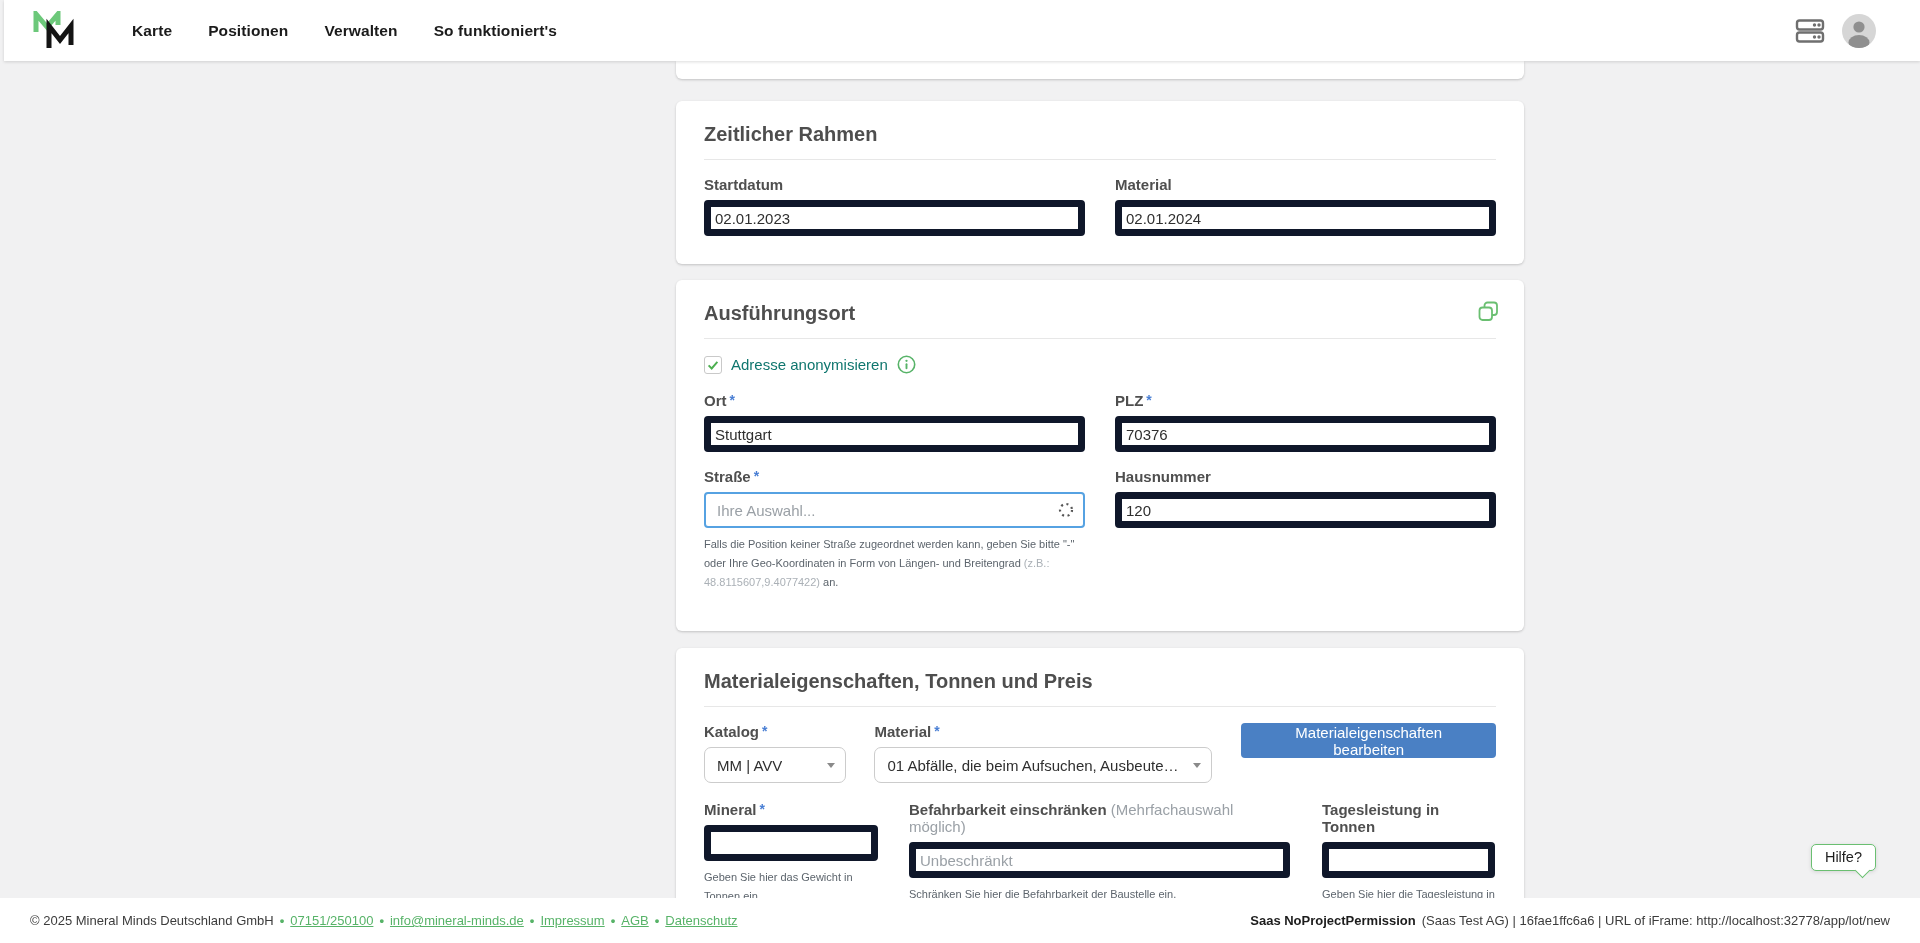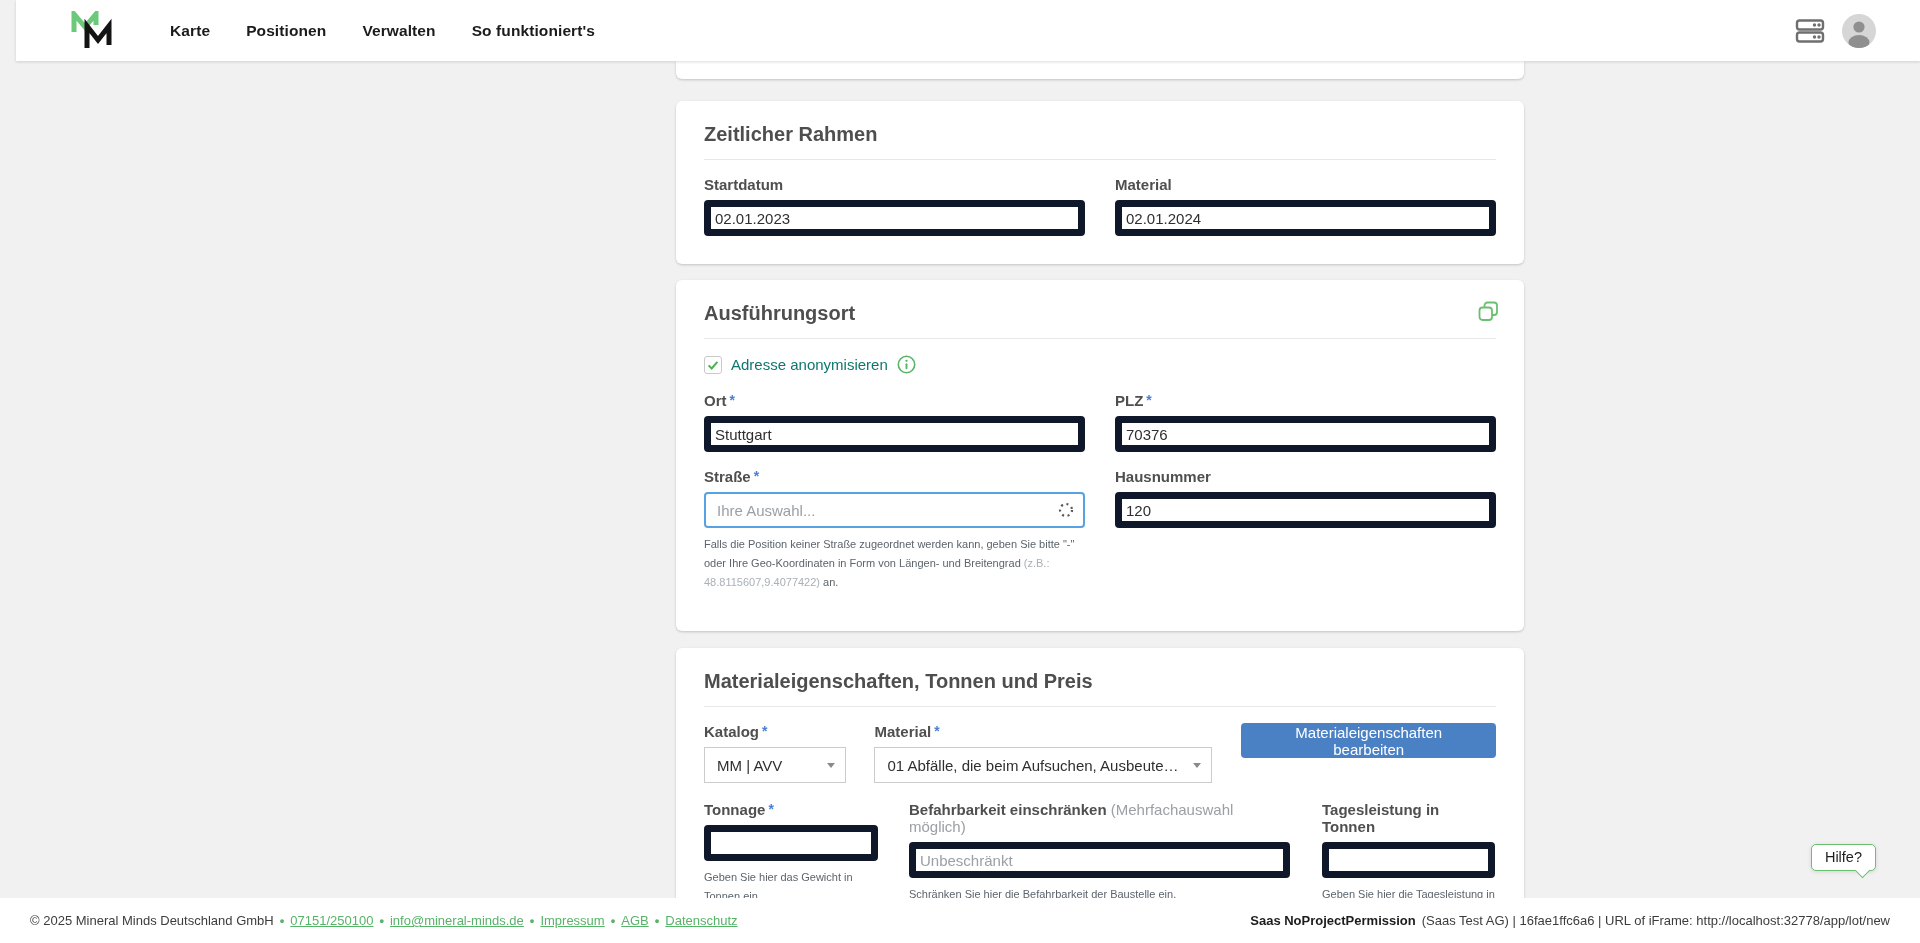"Karte" .navbar { left: 16px -> 4px; padding: 0 44px 0 54px -> 0 44px 0 28px }
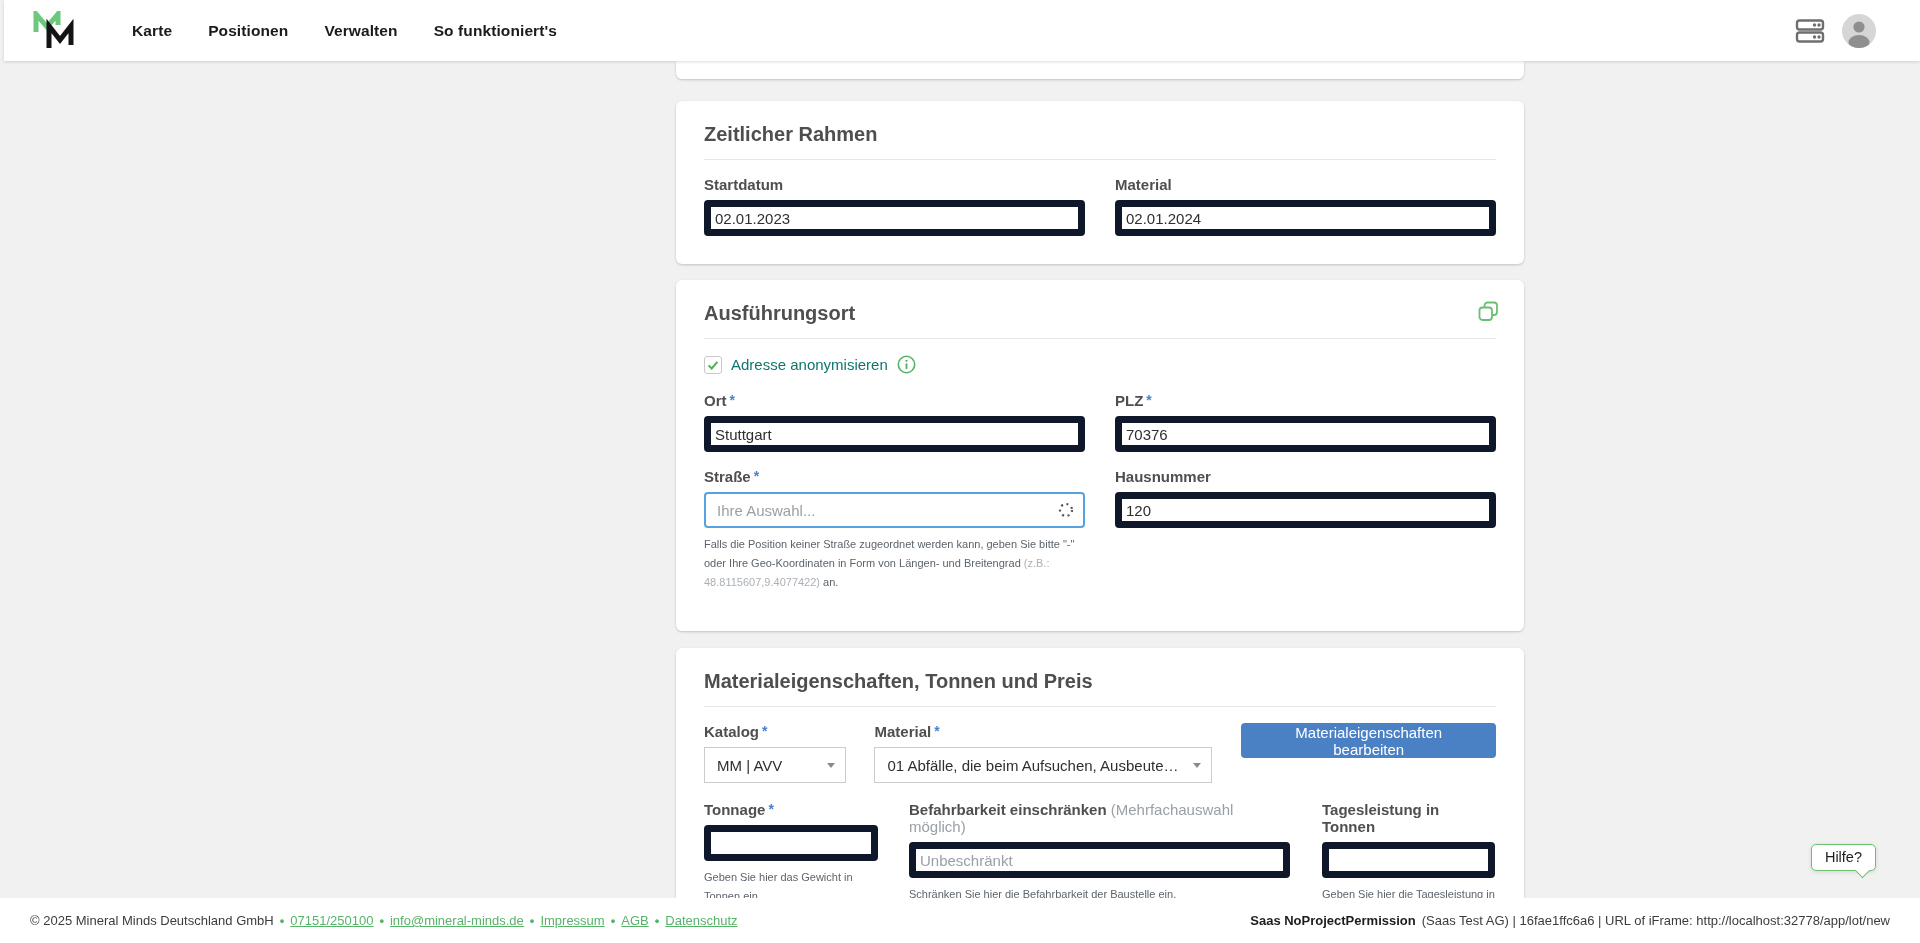"MM | AVV" .select-box { border-radius: 0 -> 7px }
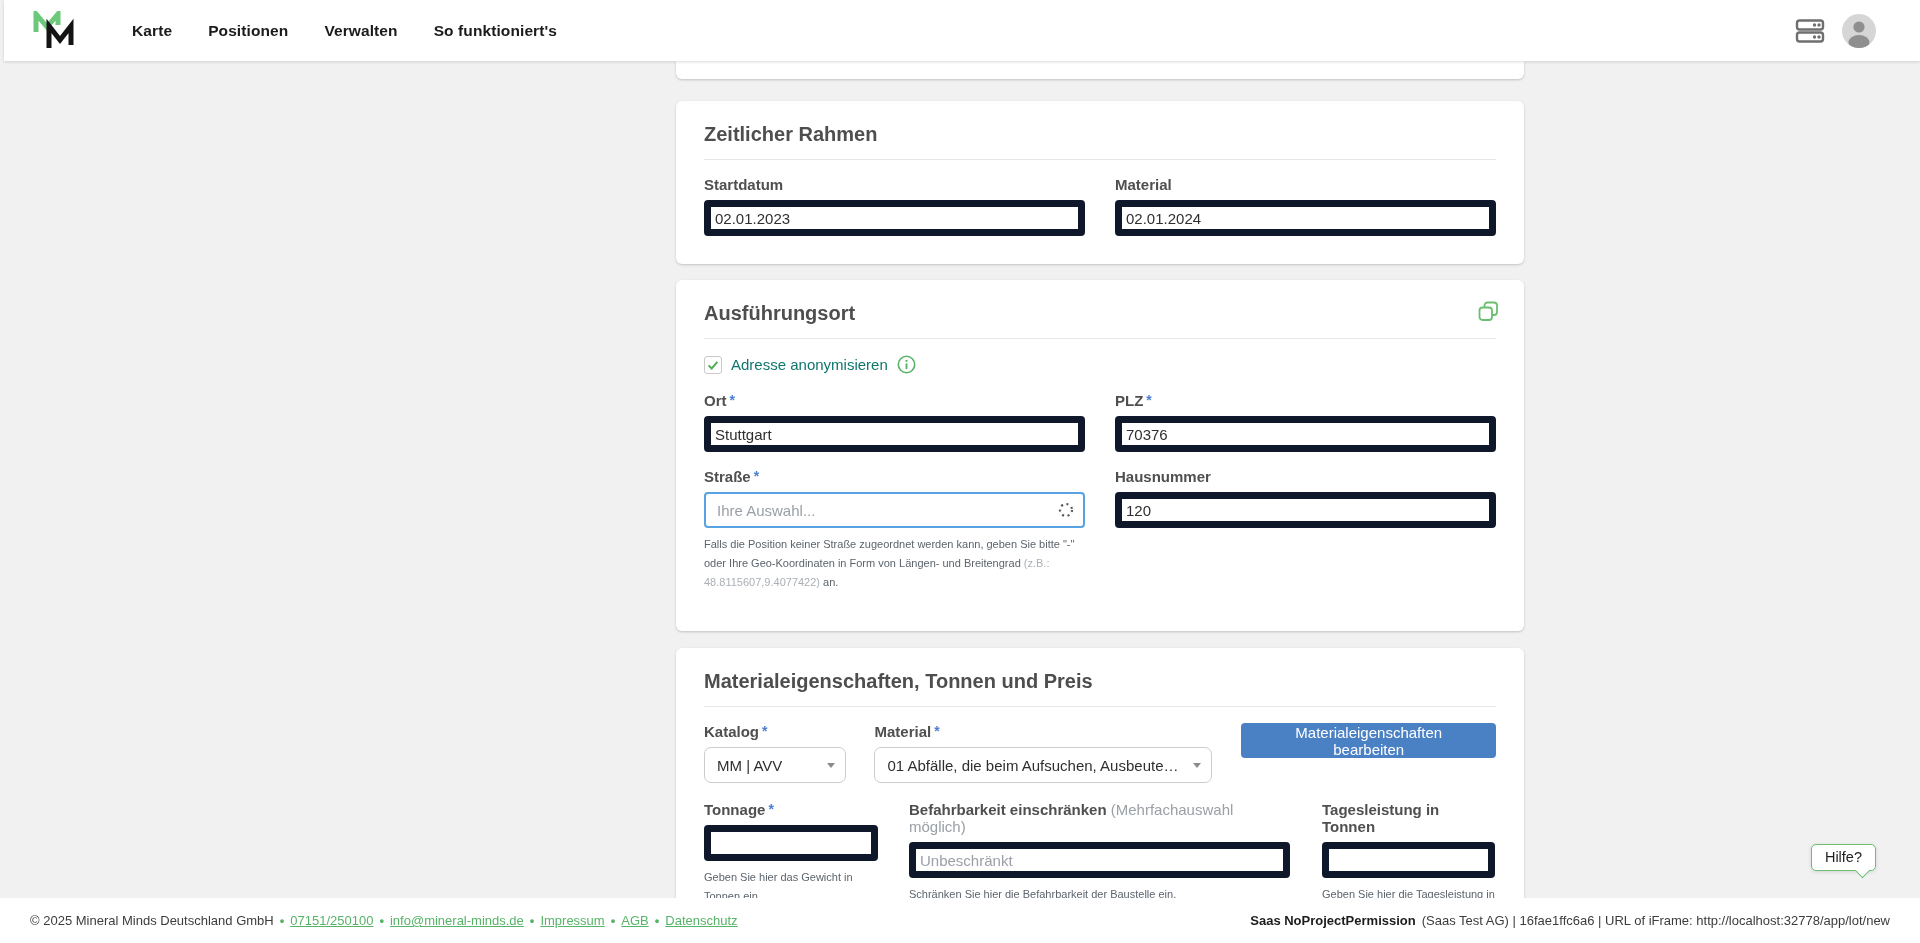"Tonnage" span { text: Tonnage -> Mineral }
